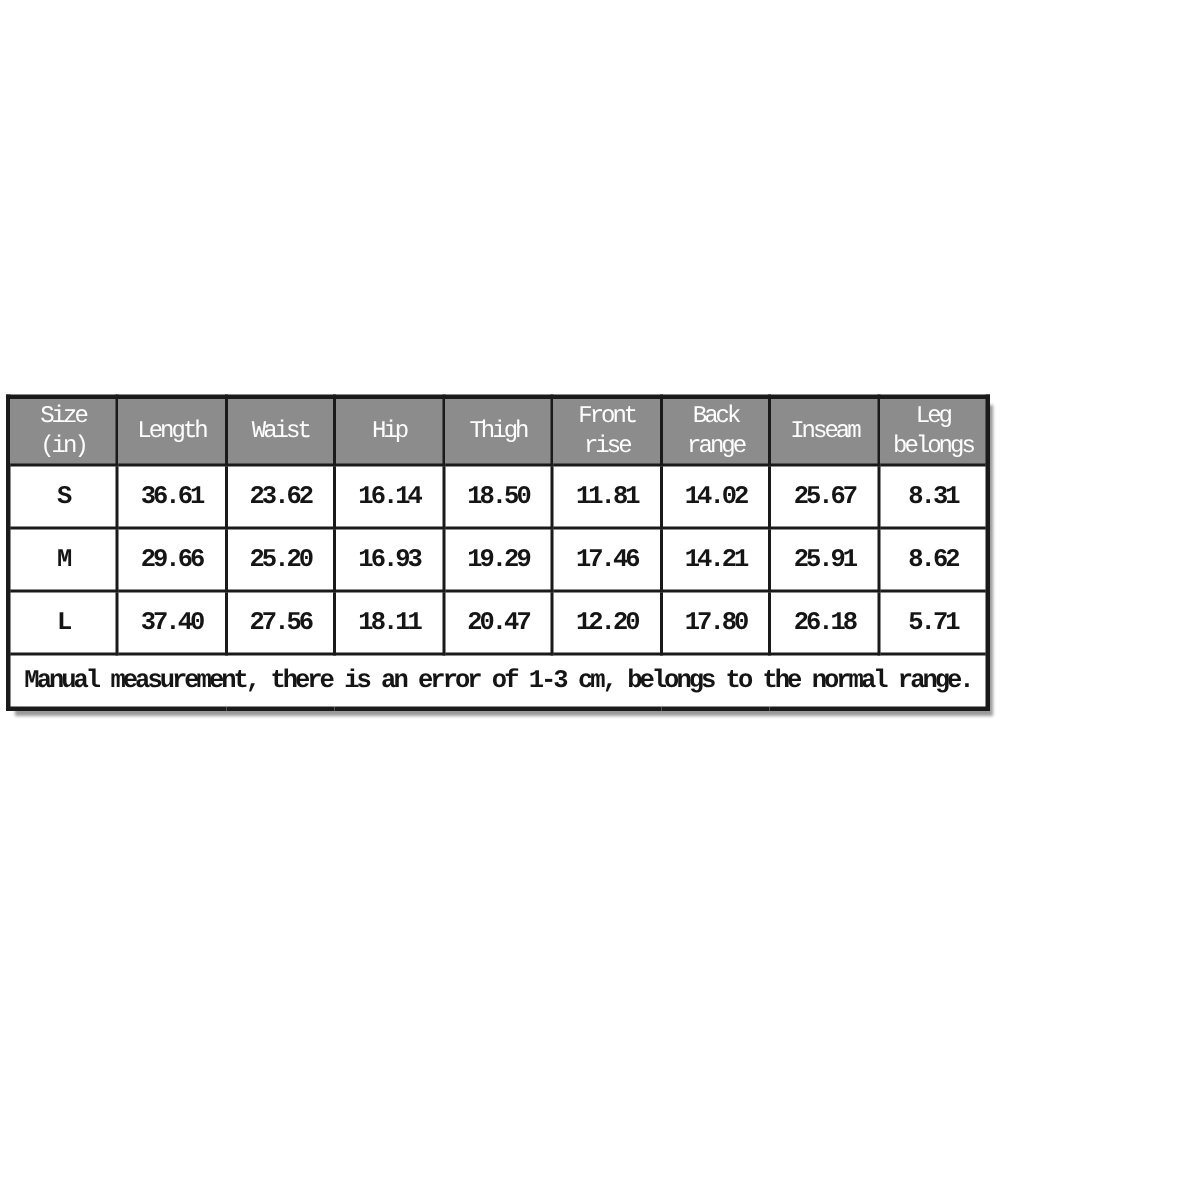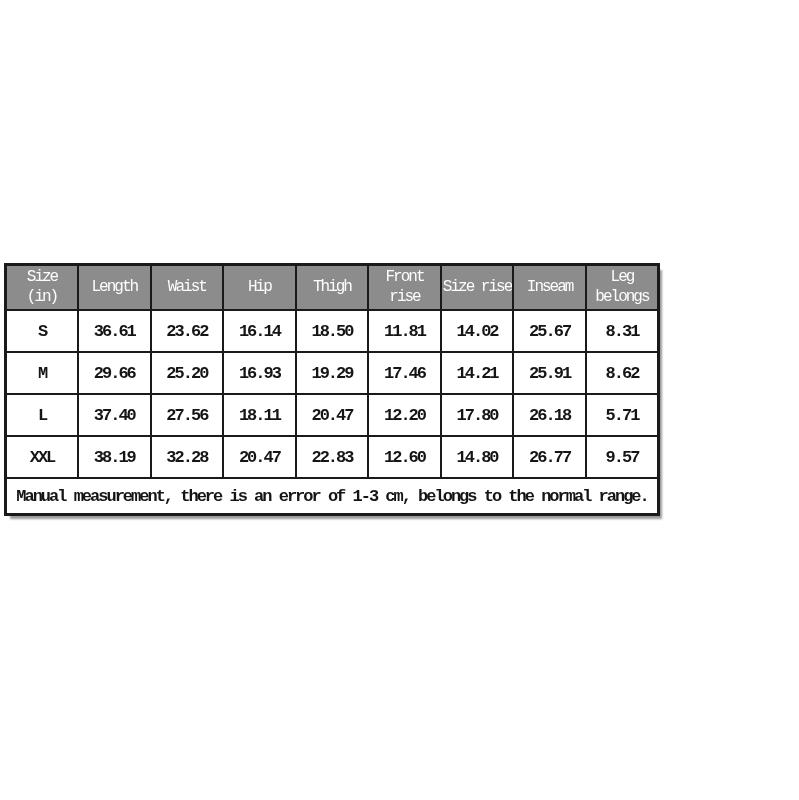"Size rise" th { text: Size rise -> Back range }
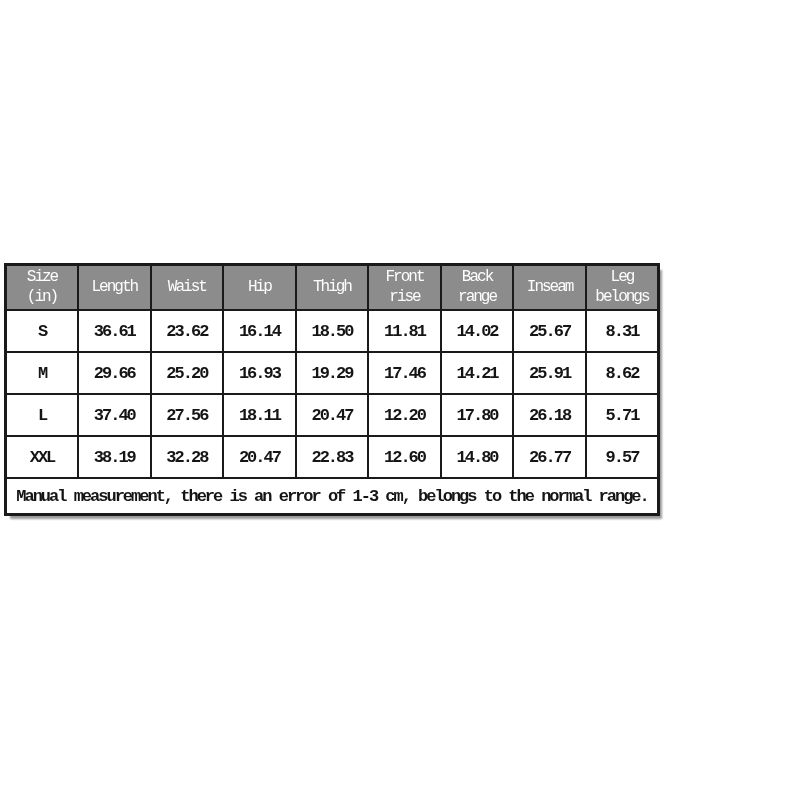"XXL" tr { html: <tr> <td>XXL</td> <td>38.19</td> <td>32.28</td> <td>20.47</td> <td>22.83</td> <td>12.60</td> <td>14.80</td> <td>26.77</td> <td>9.57</td> </tr> -> none }
